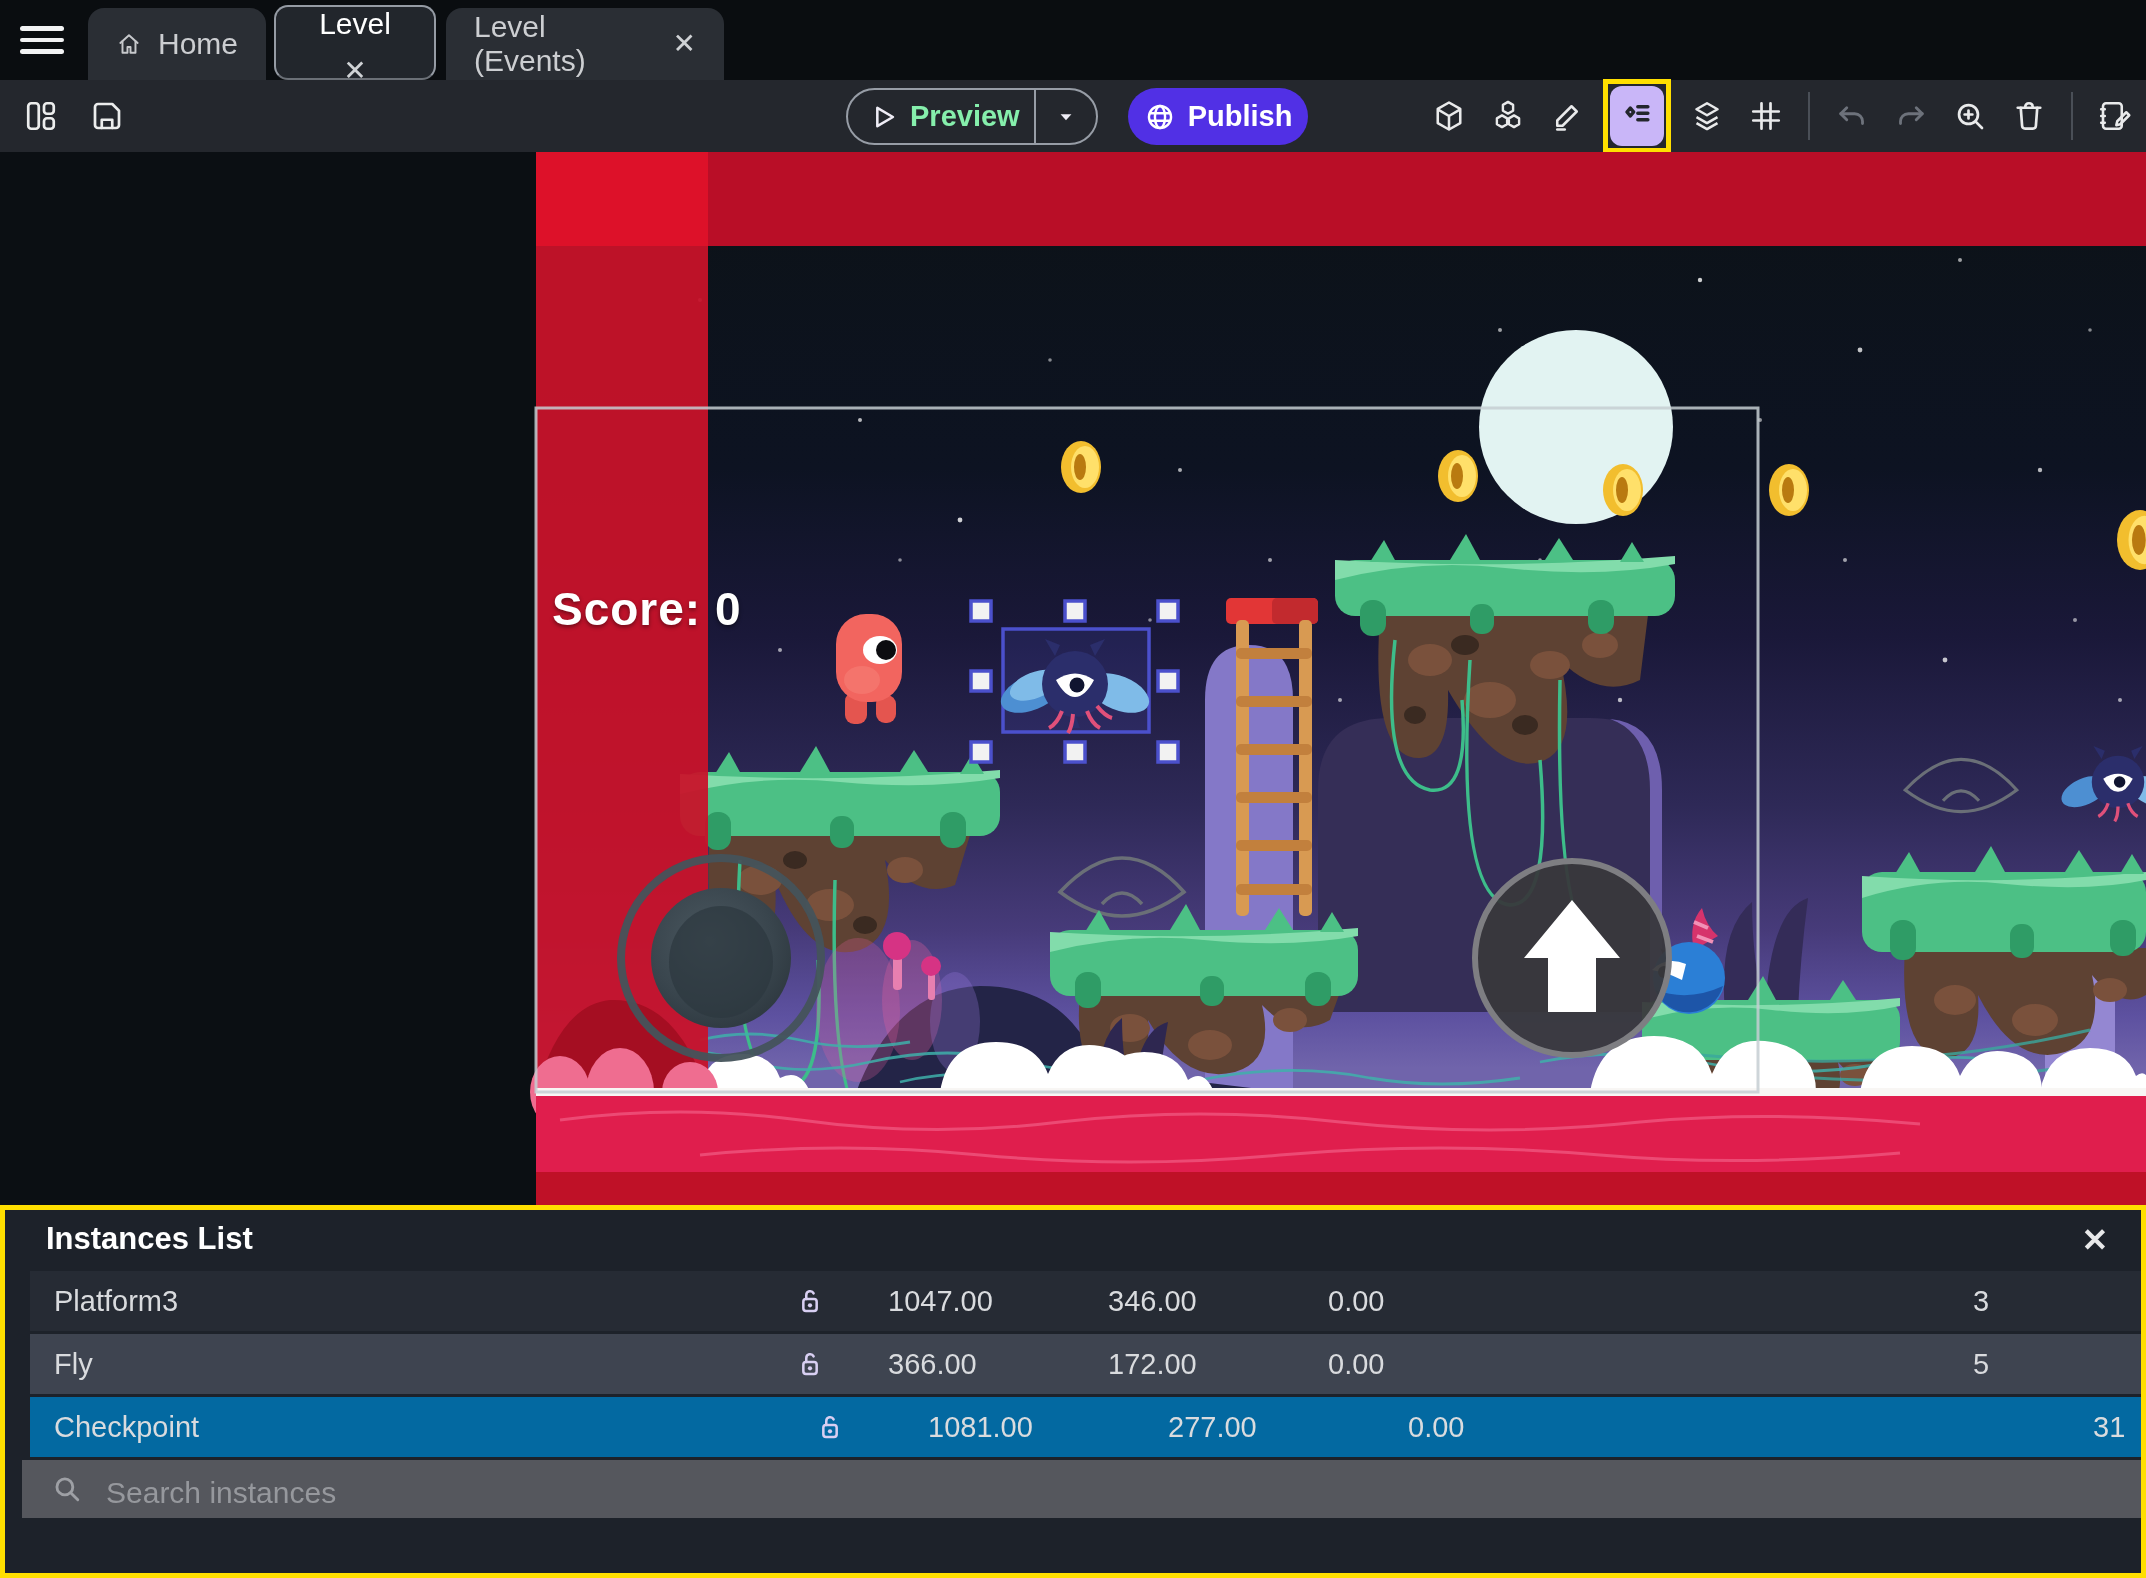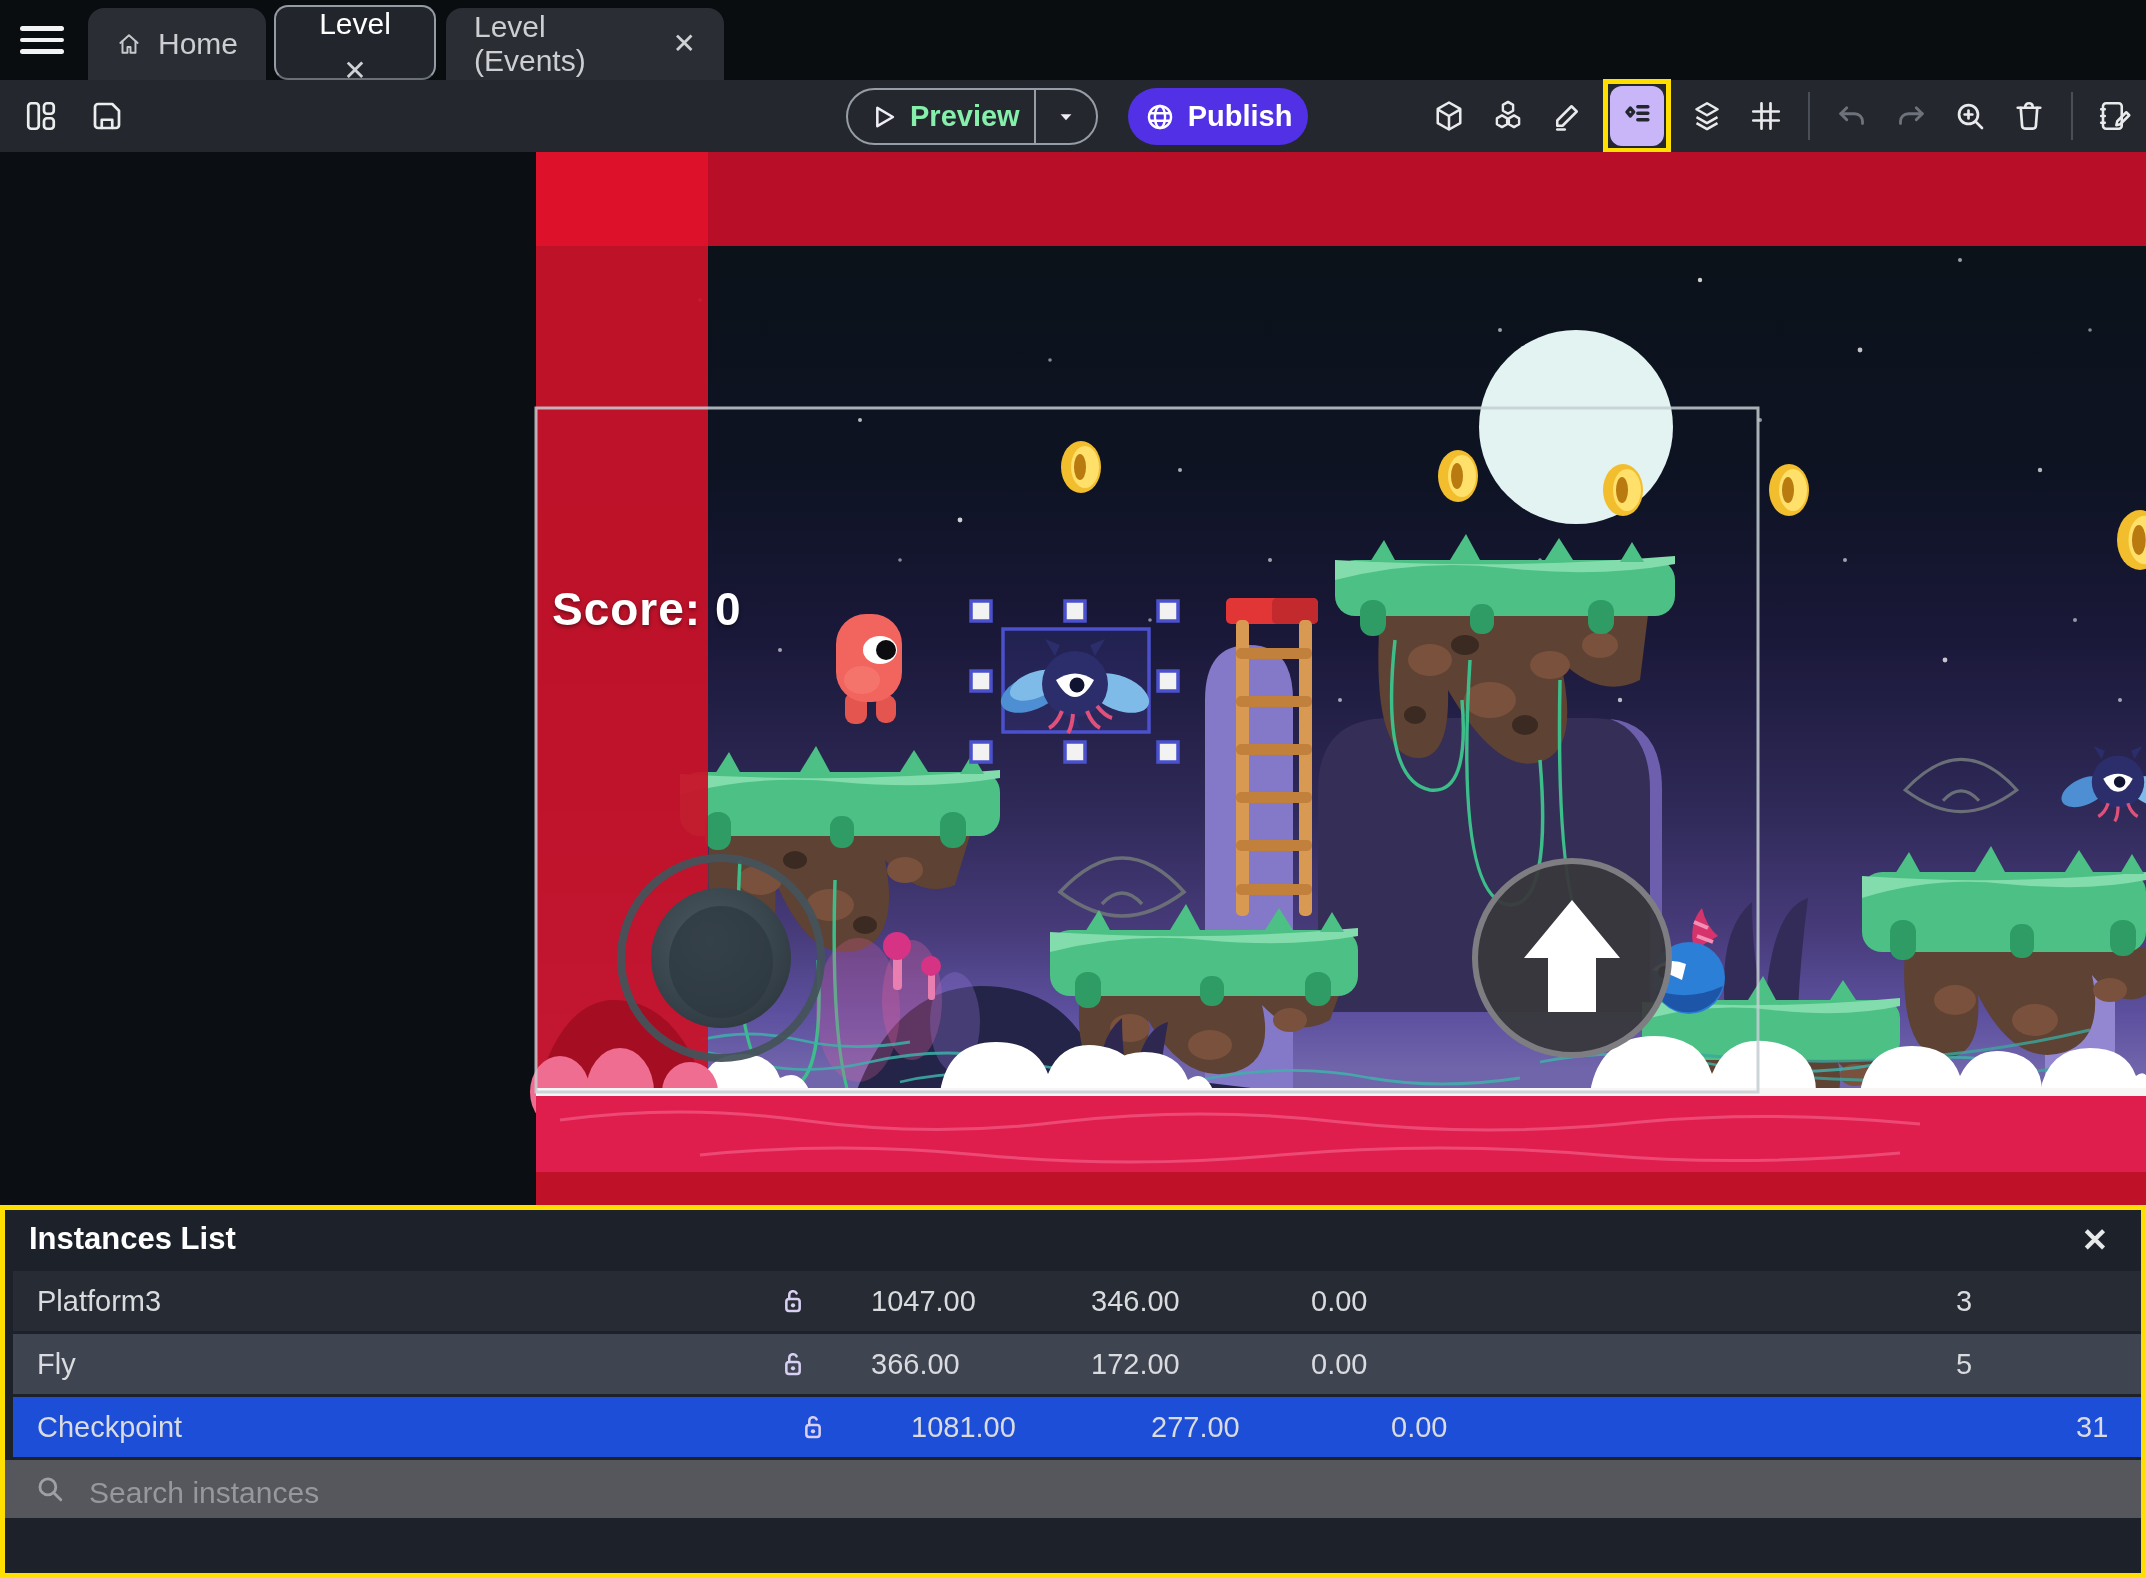"Instances List" .panel { padding-left: none -> 17px }
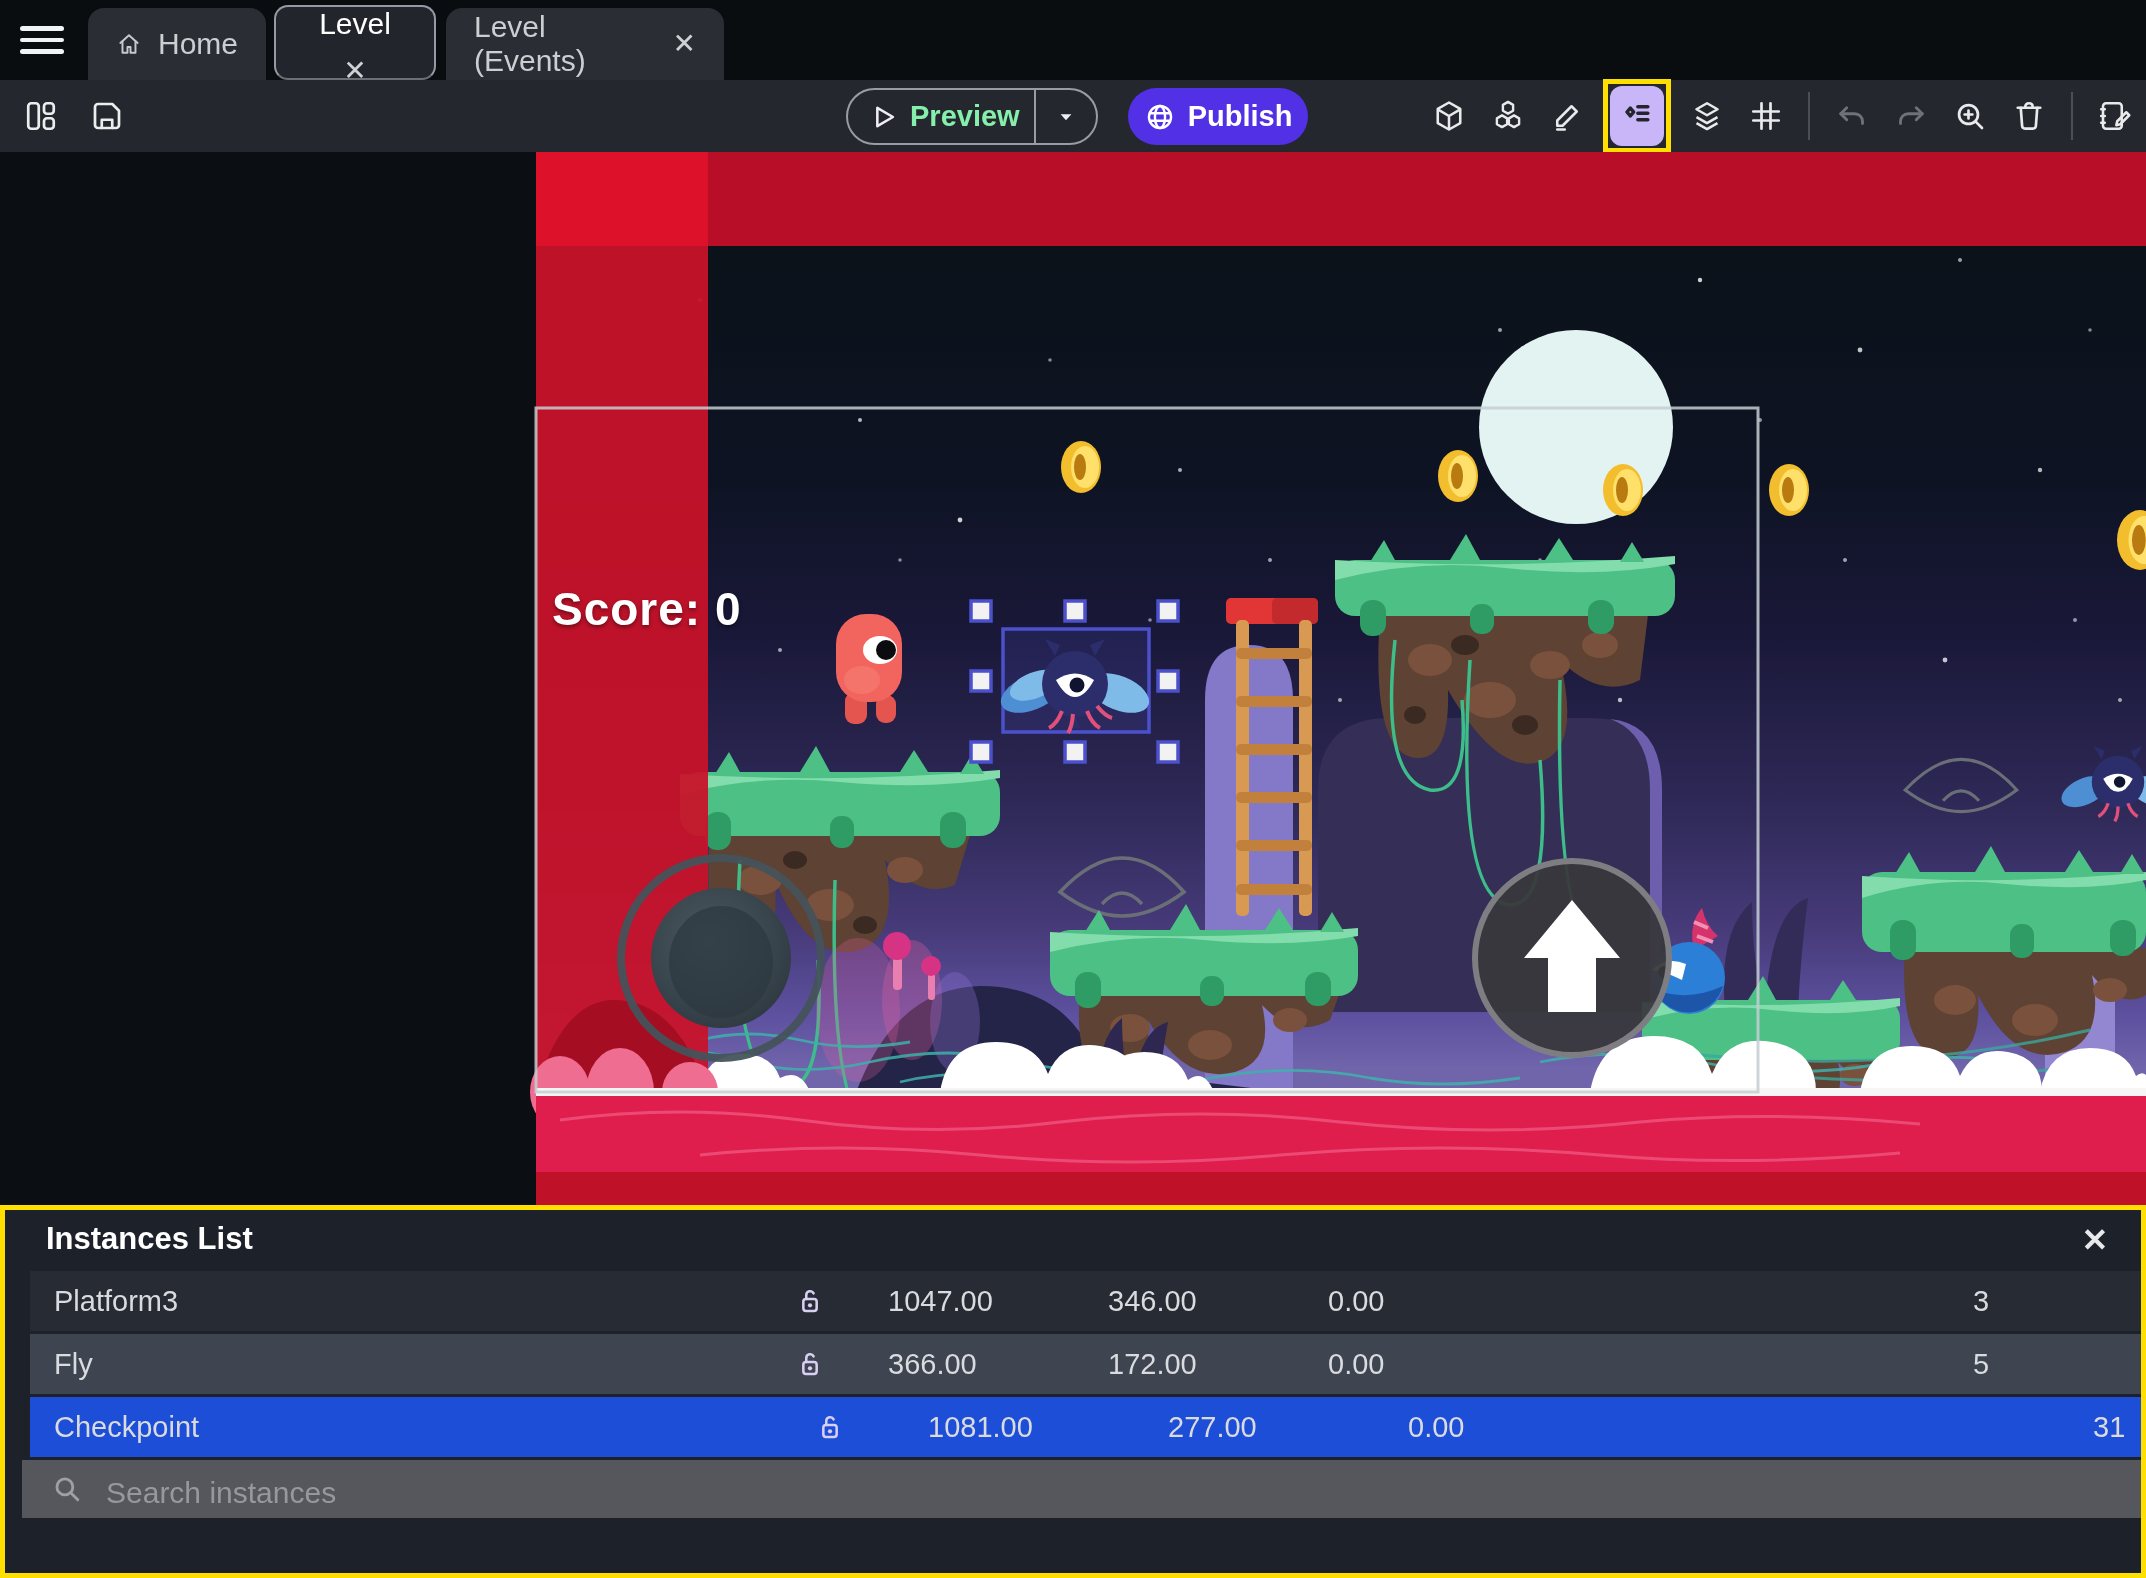"Checkpoint" .irow.r2 { background: #1d4ed8 -> #0369a1 }
